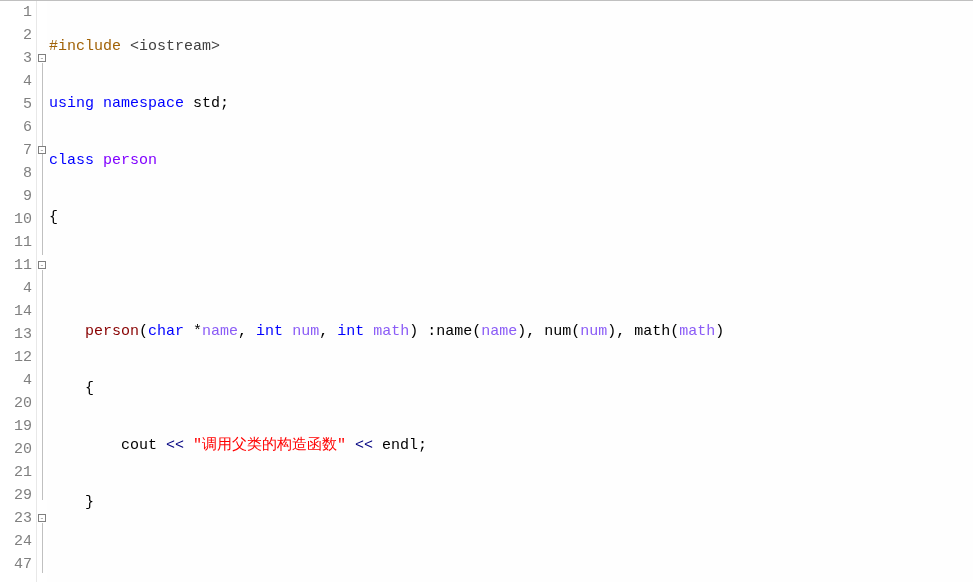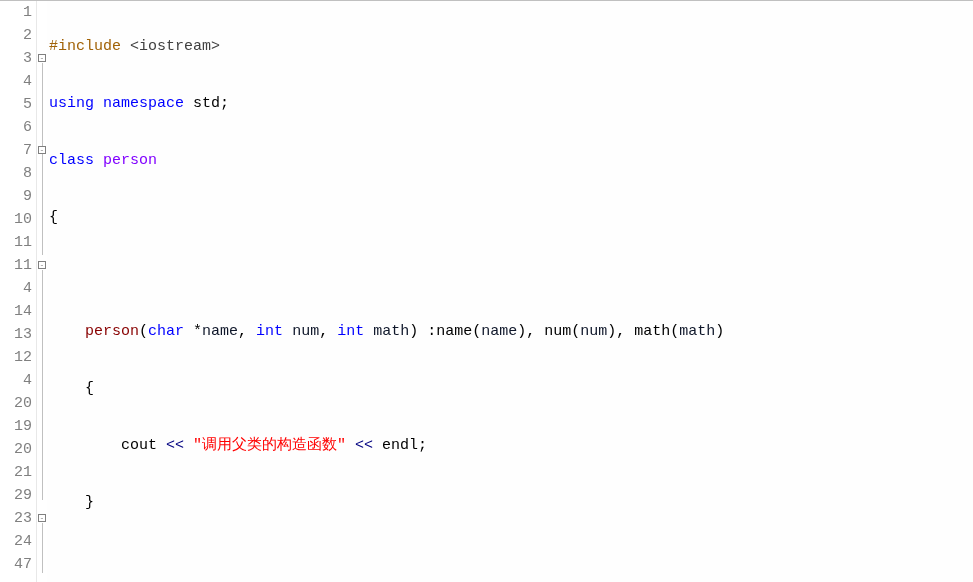"name" .gray { color: #0f172a -> #8b5cf6 }
